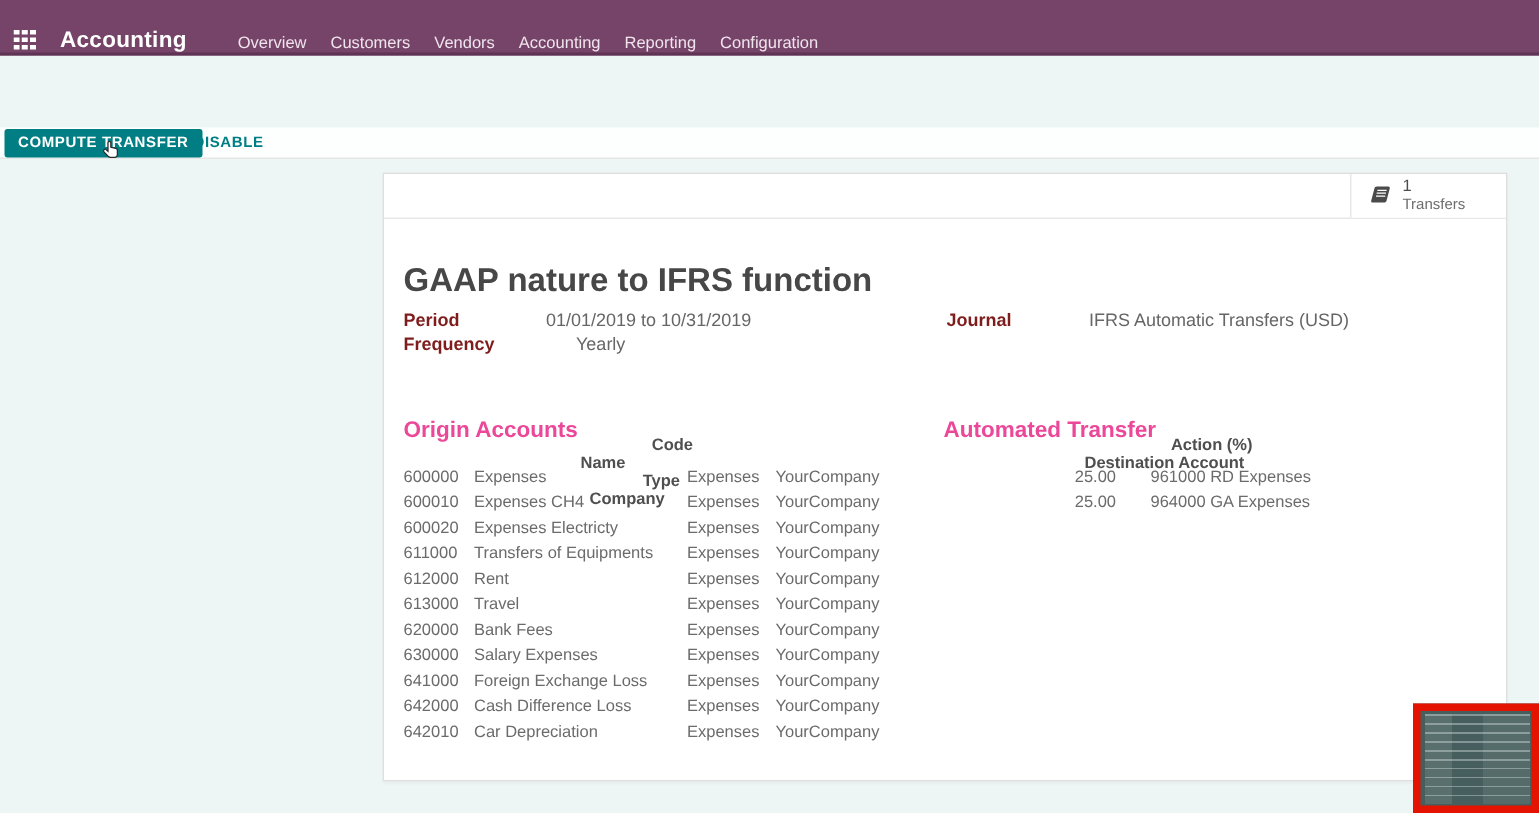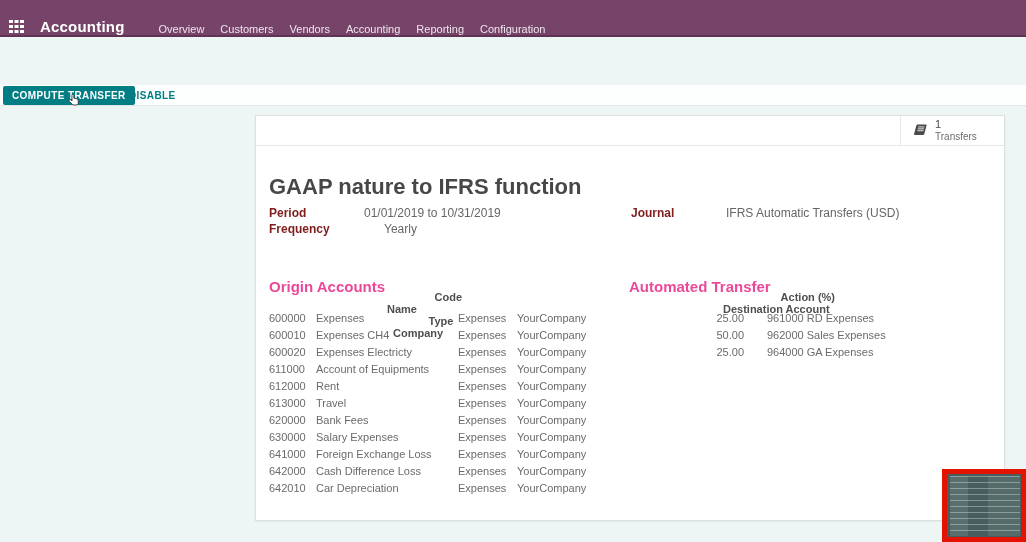"50.00" div.trow { html: <div> <span>50.00</span> <span>962000 Sales Expenses</span> </div> -> none }
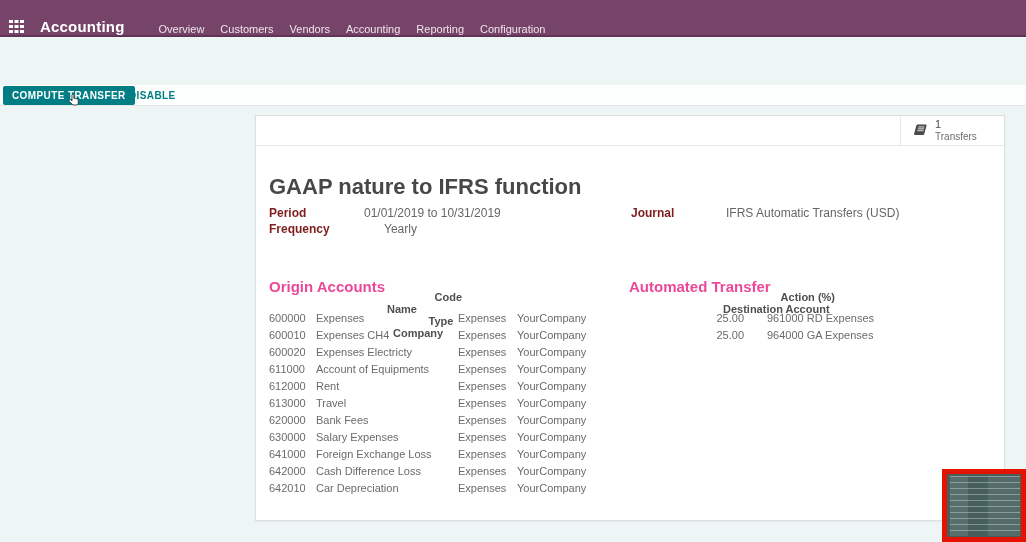"Account of Equipments" span.col-name { text: Account -> Transfers }
